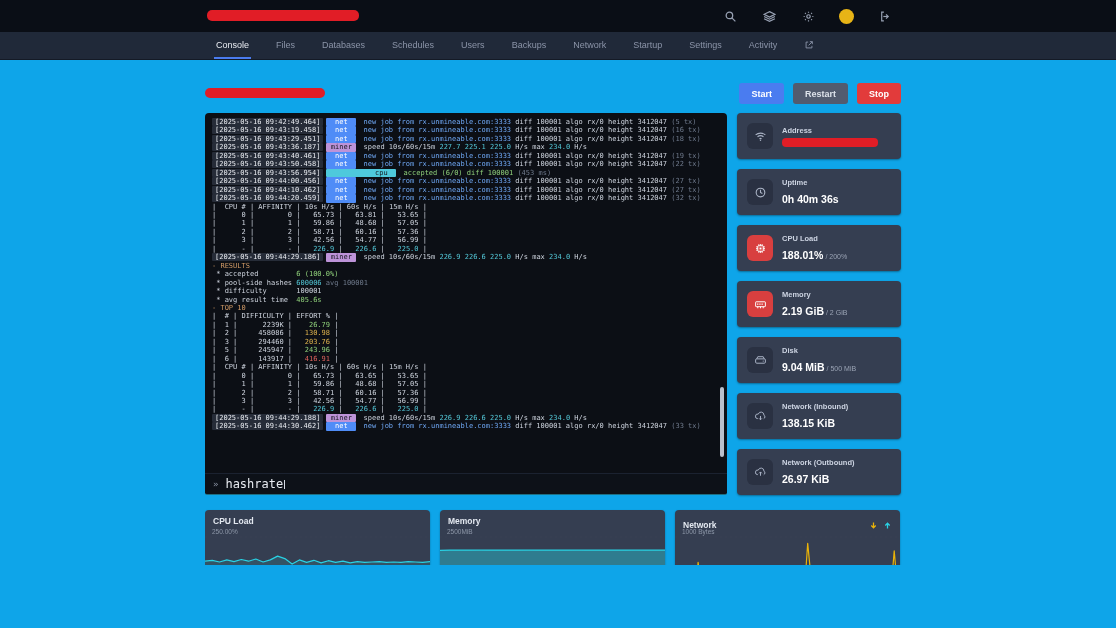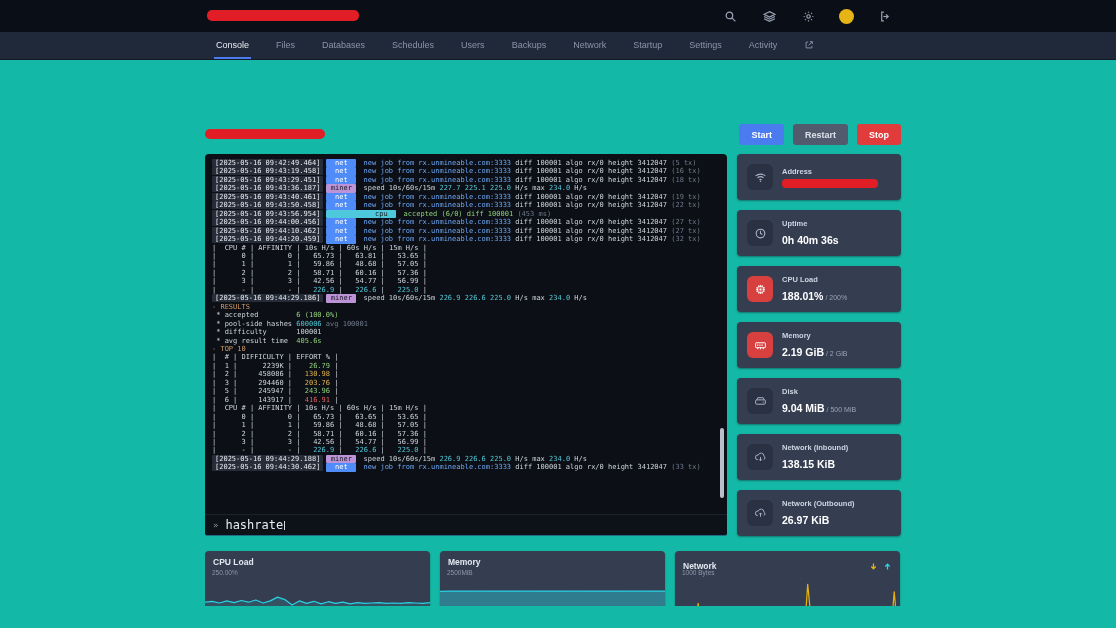"Console" #app { background: #14b8a6 -> #0ea5e9 }
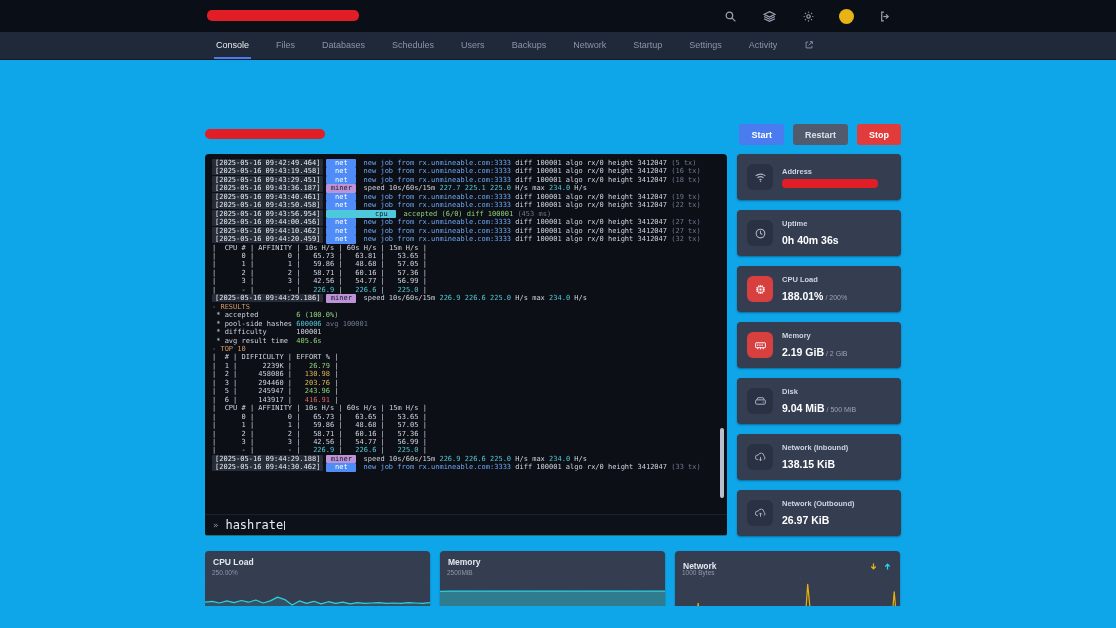"Start" .content { margin-top: 41px -> none }
